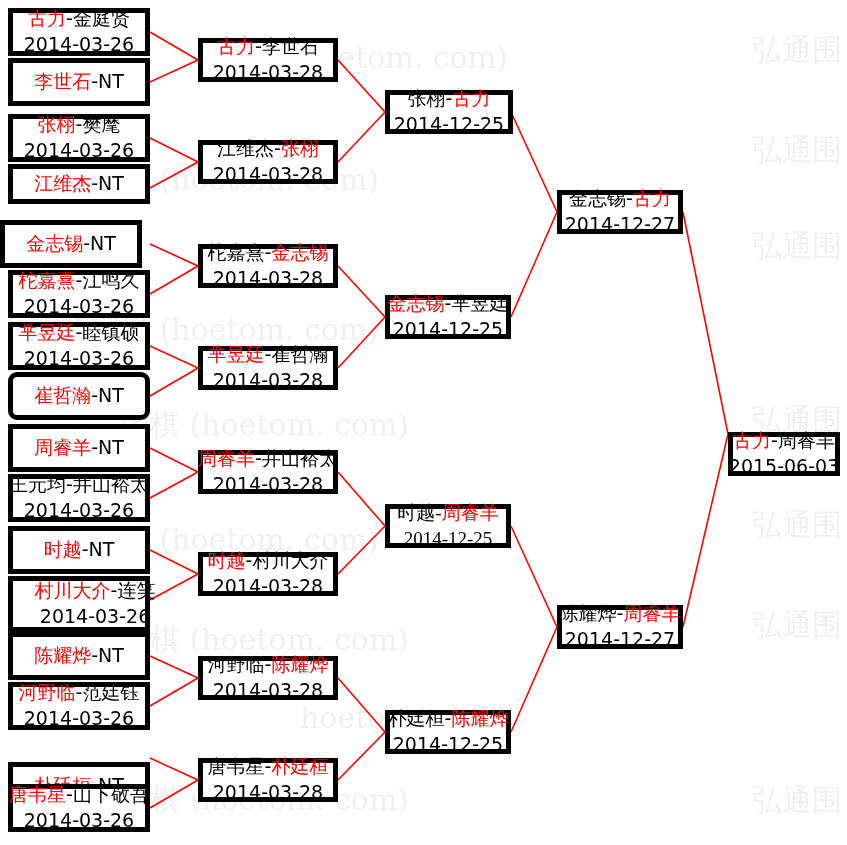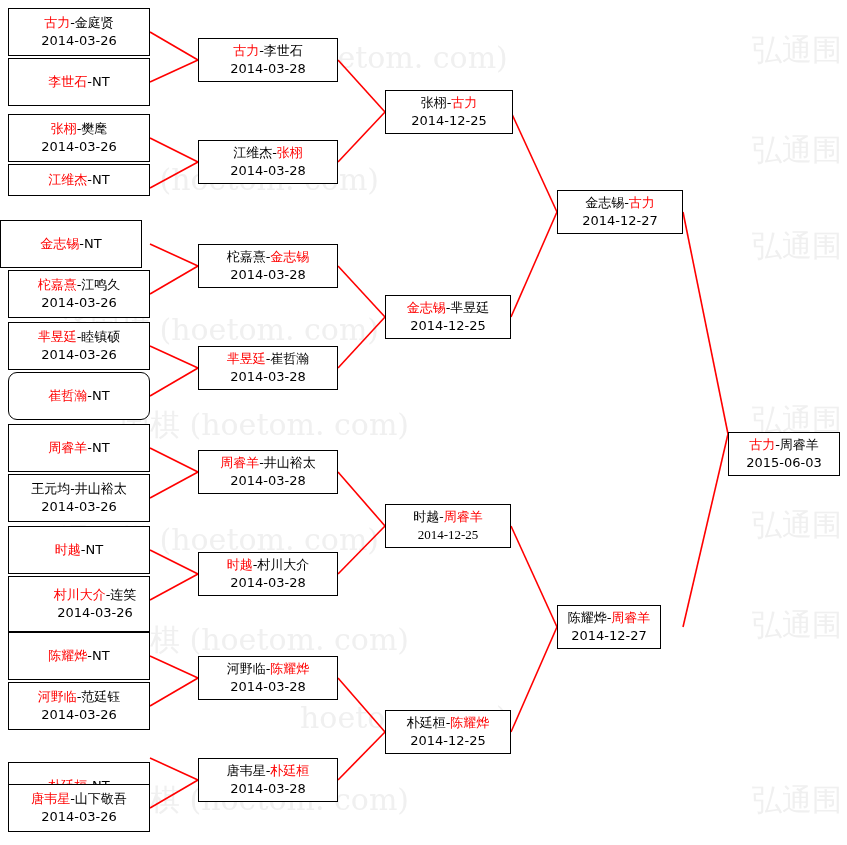"古力-金庭贤" .node { border: 1px solid #701a75 -> 5px solid #701a75; font-size: 13px -> 19px }
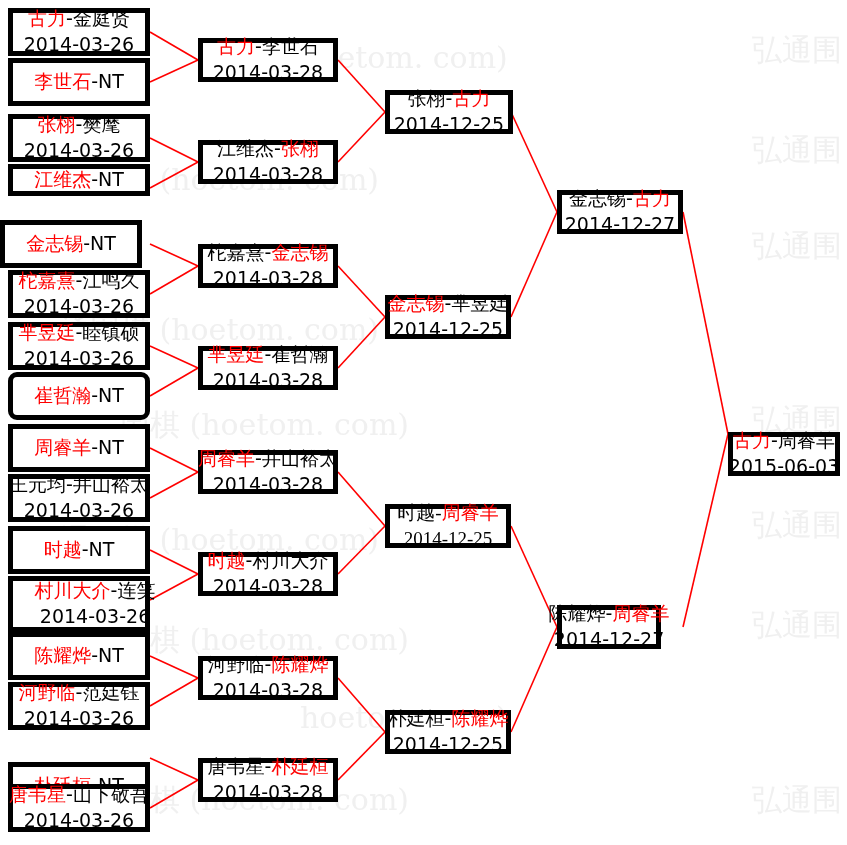"江维杰-NT" div.node { height: 32px -> 40px }
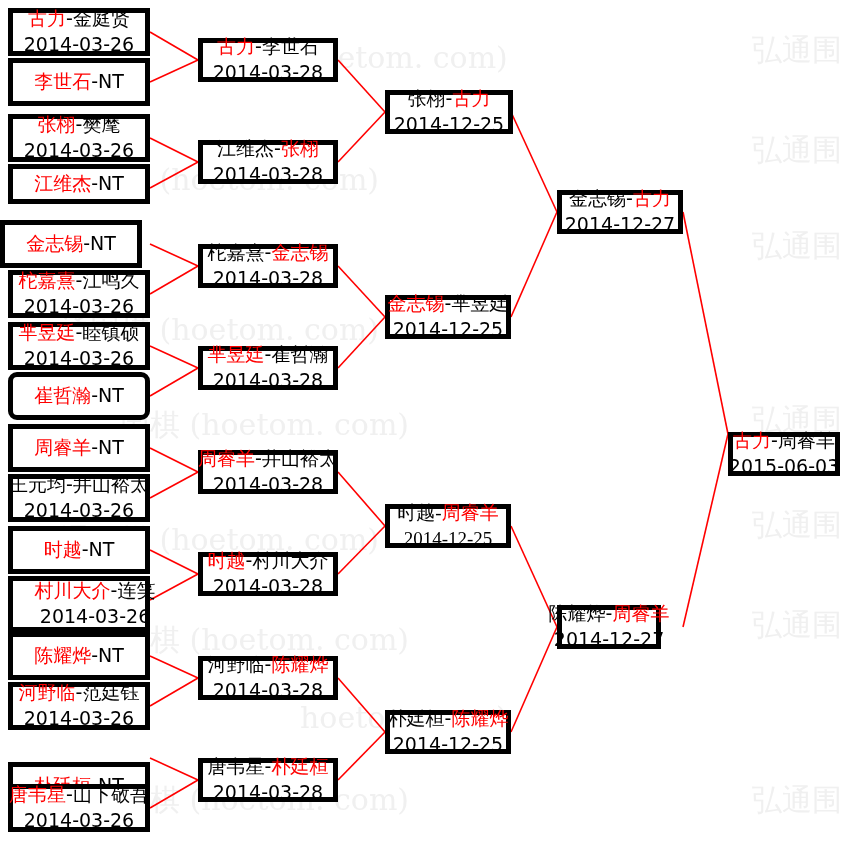"陈耀烨-周睿羊" div.node { width: 104px -> 126px }
